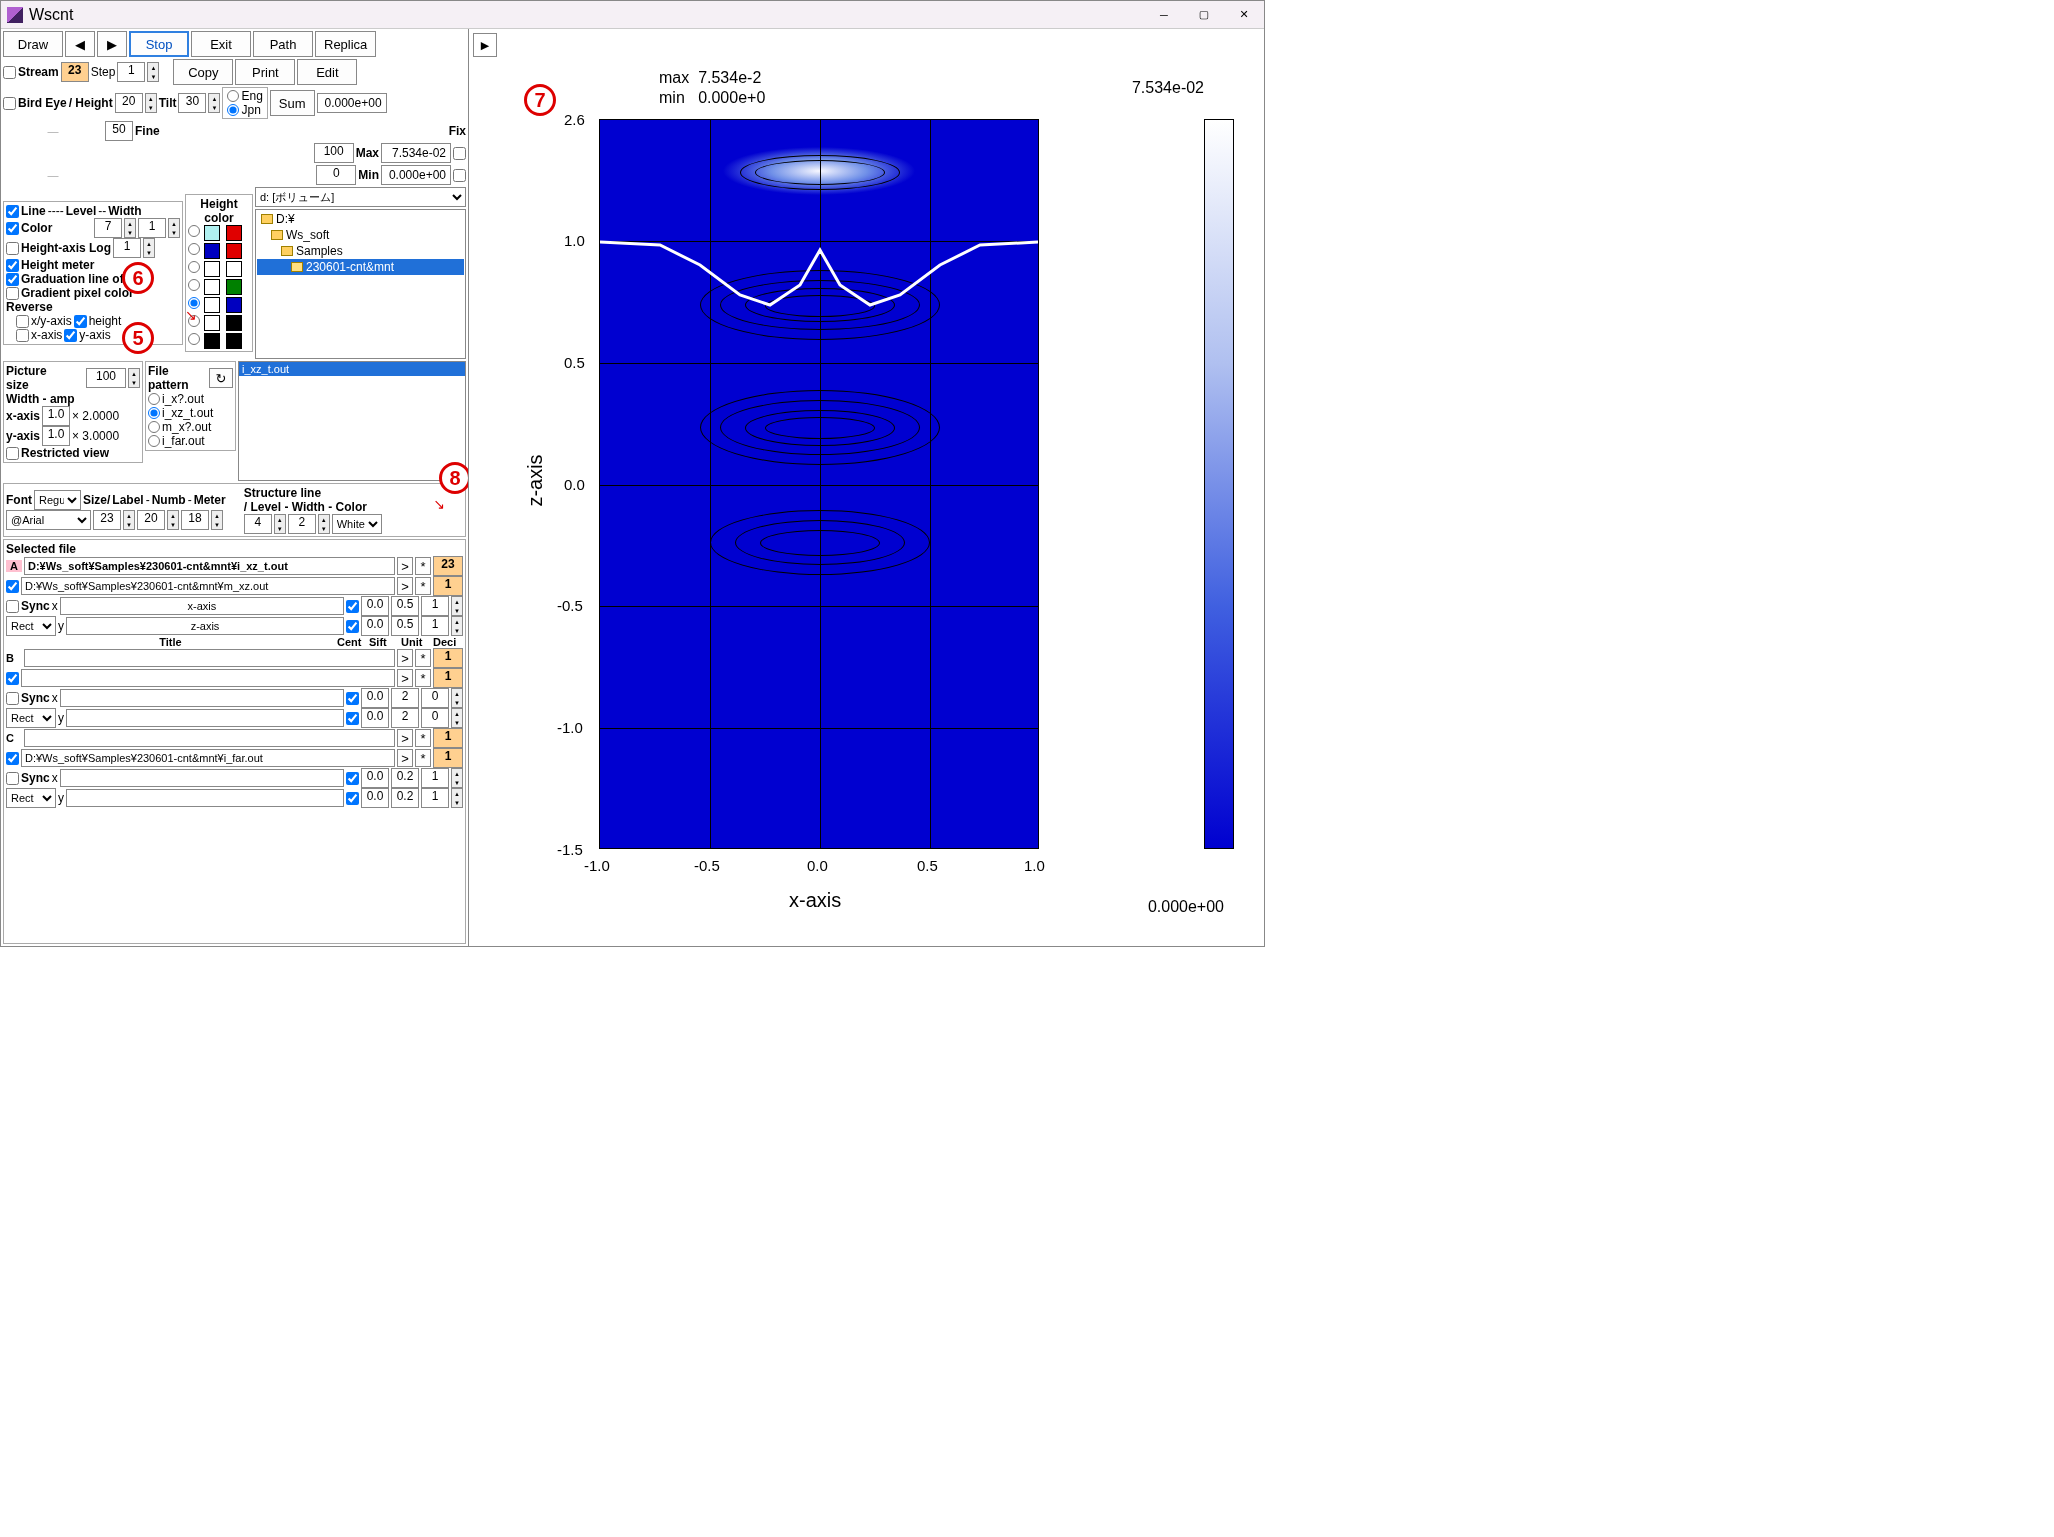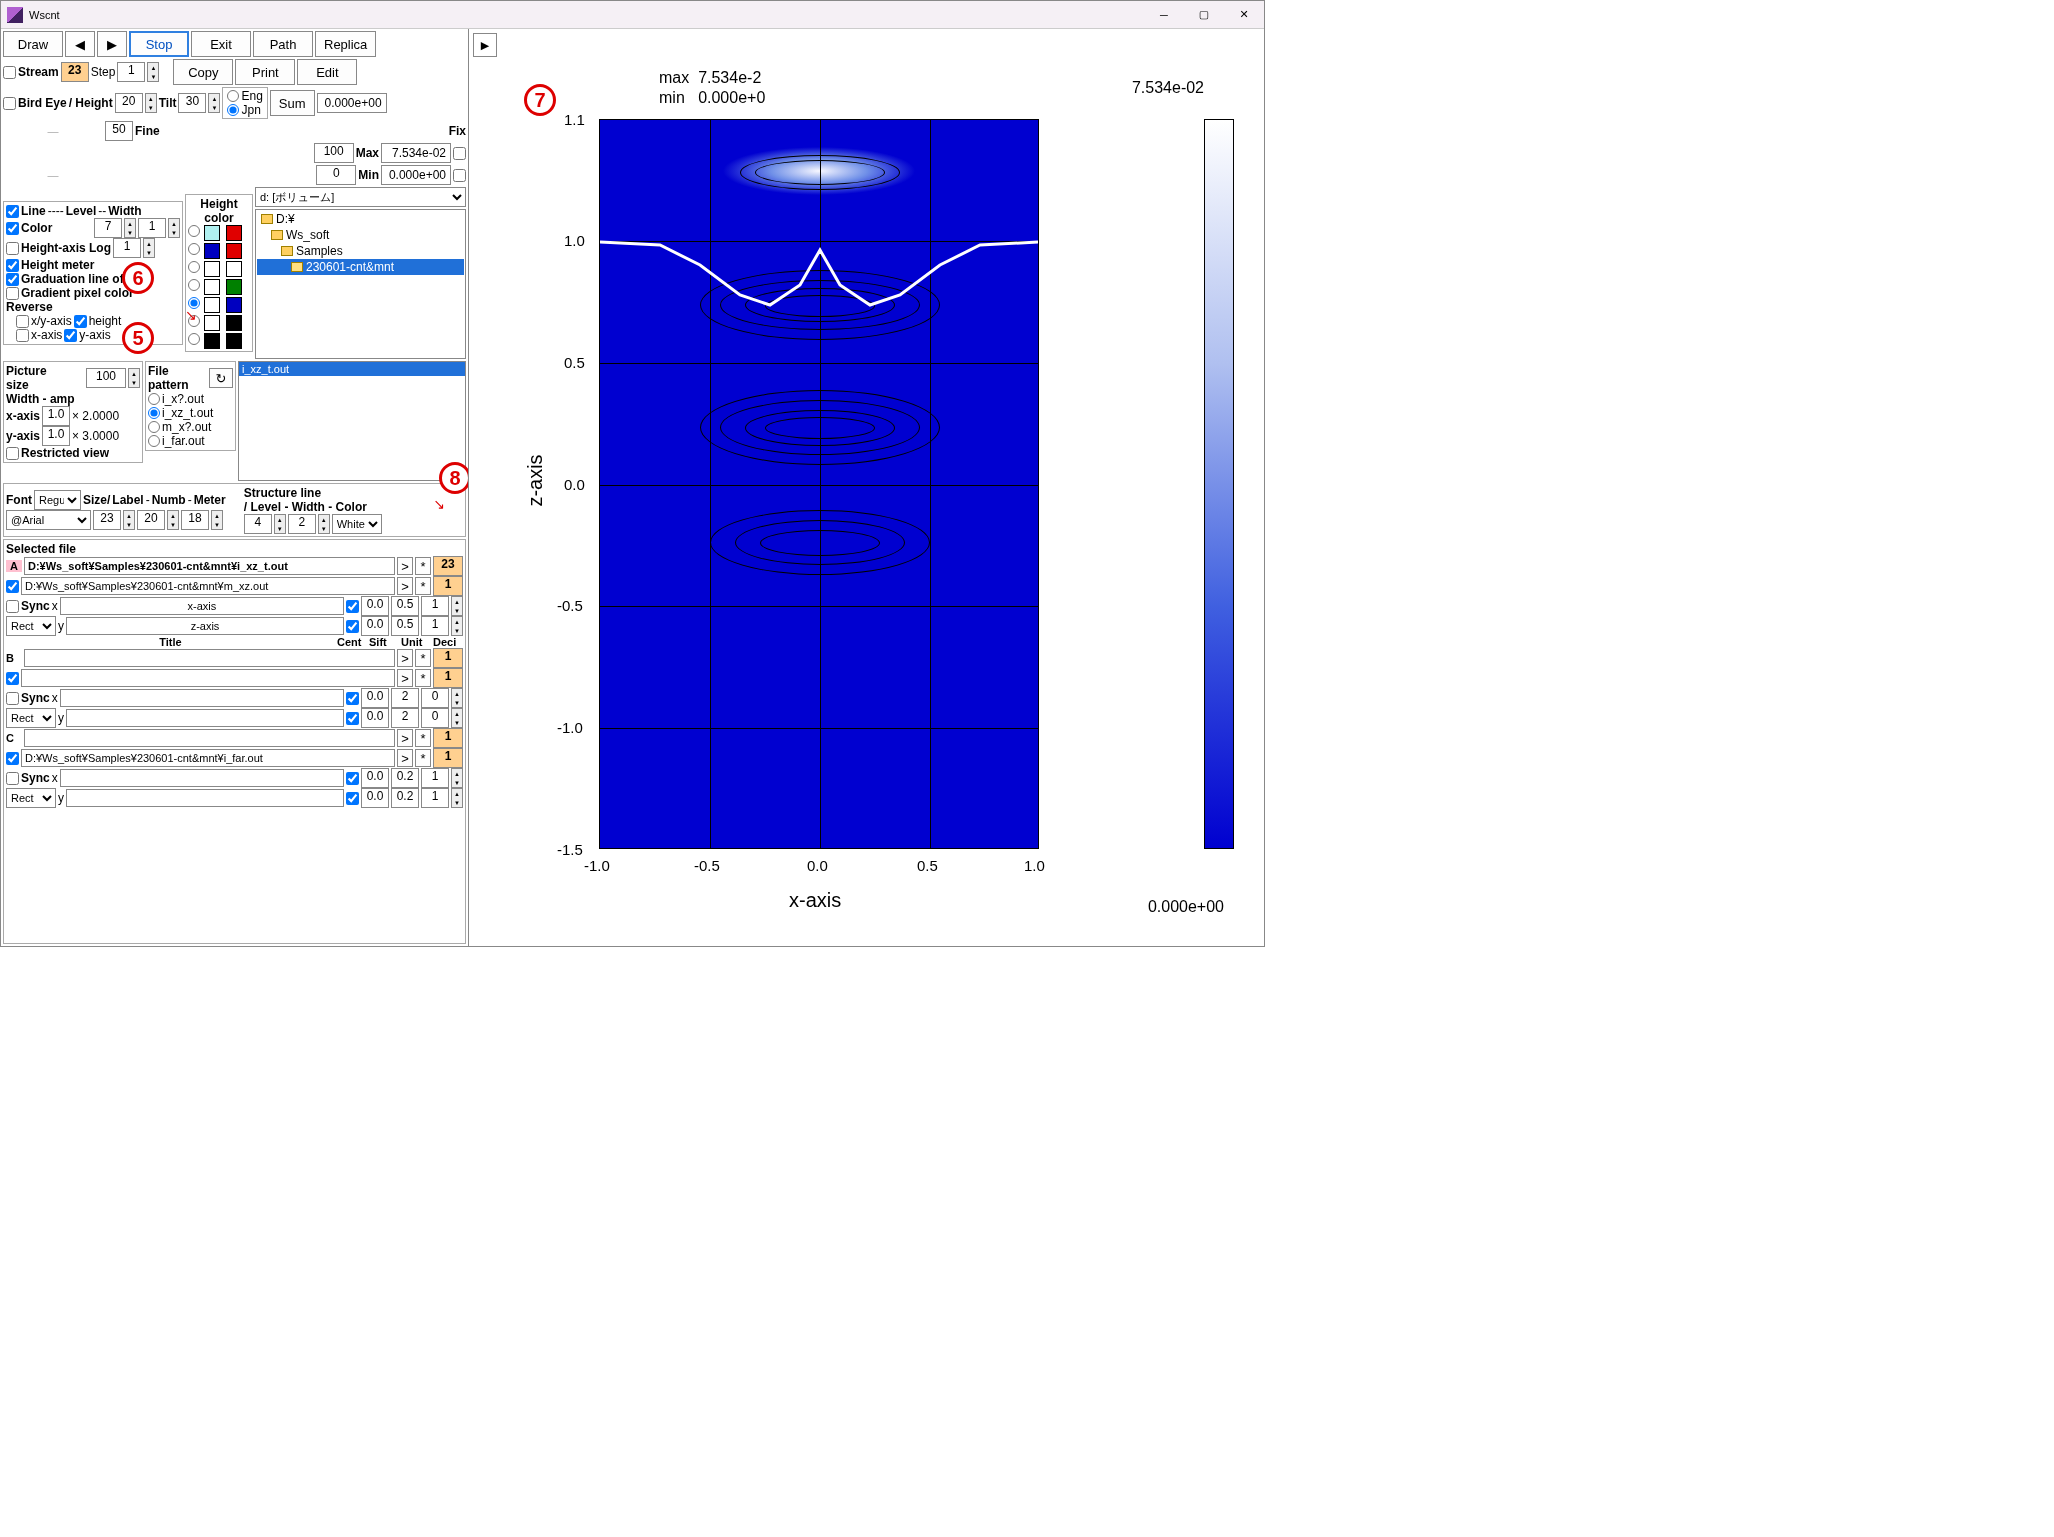"Wscnt" .title { font-size: 11px -> 16px }
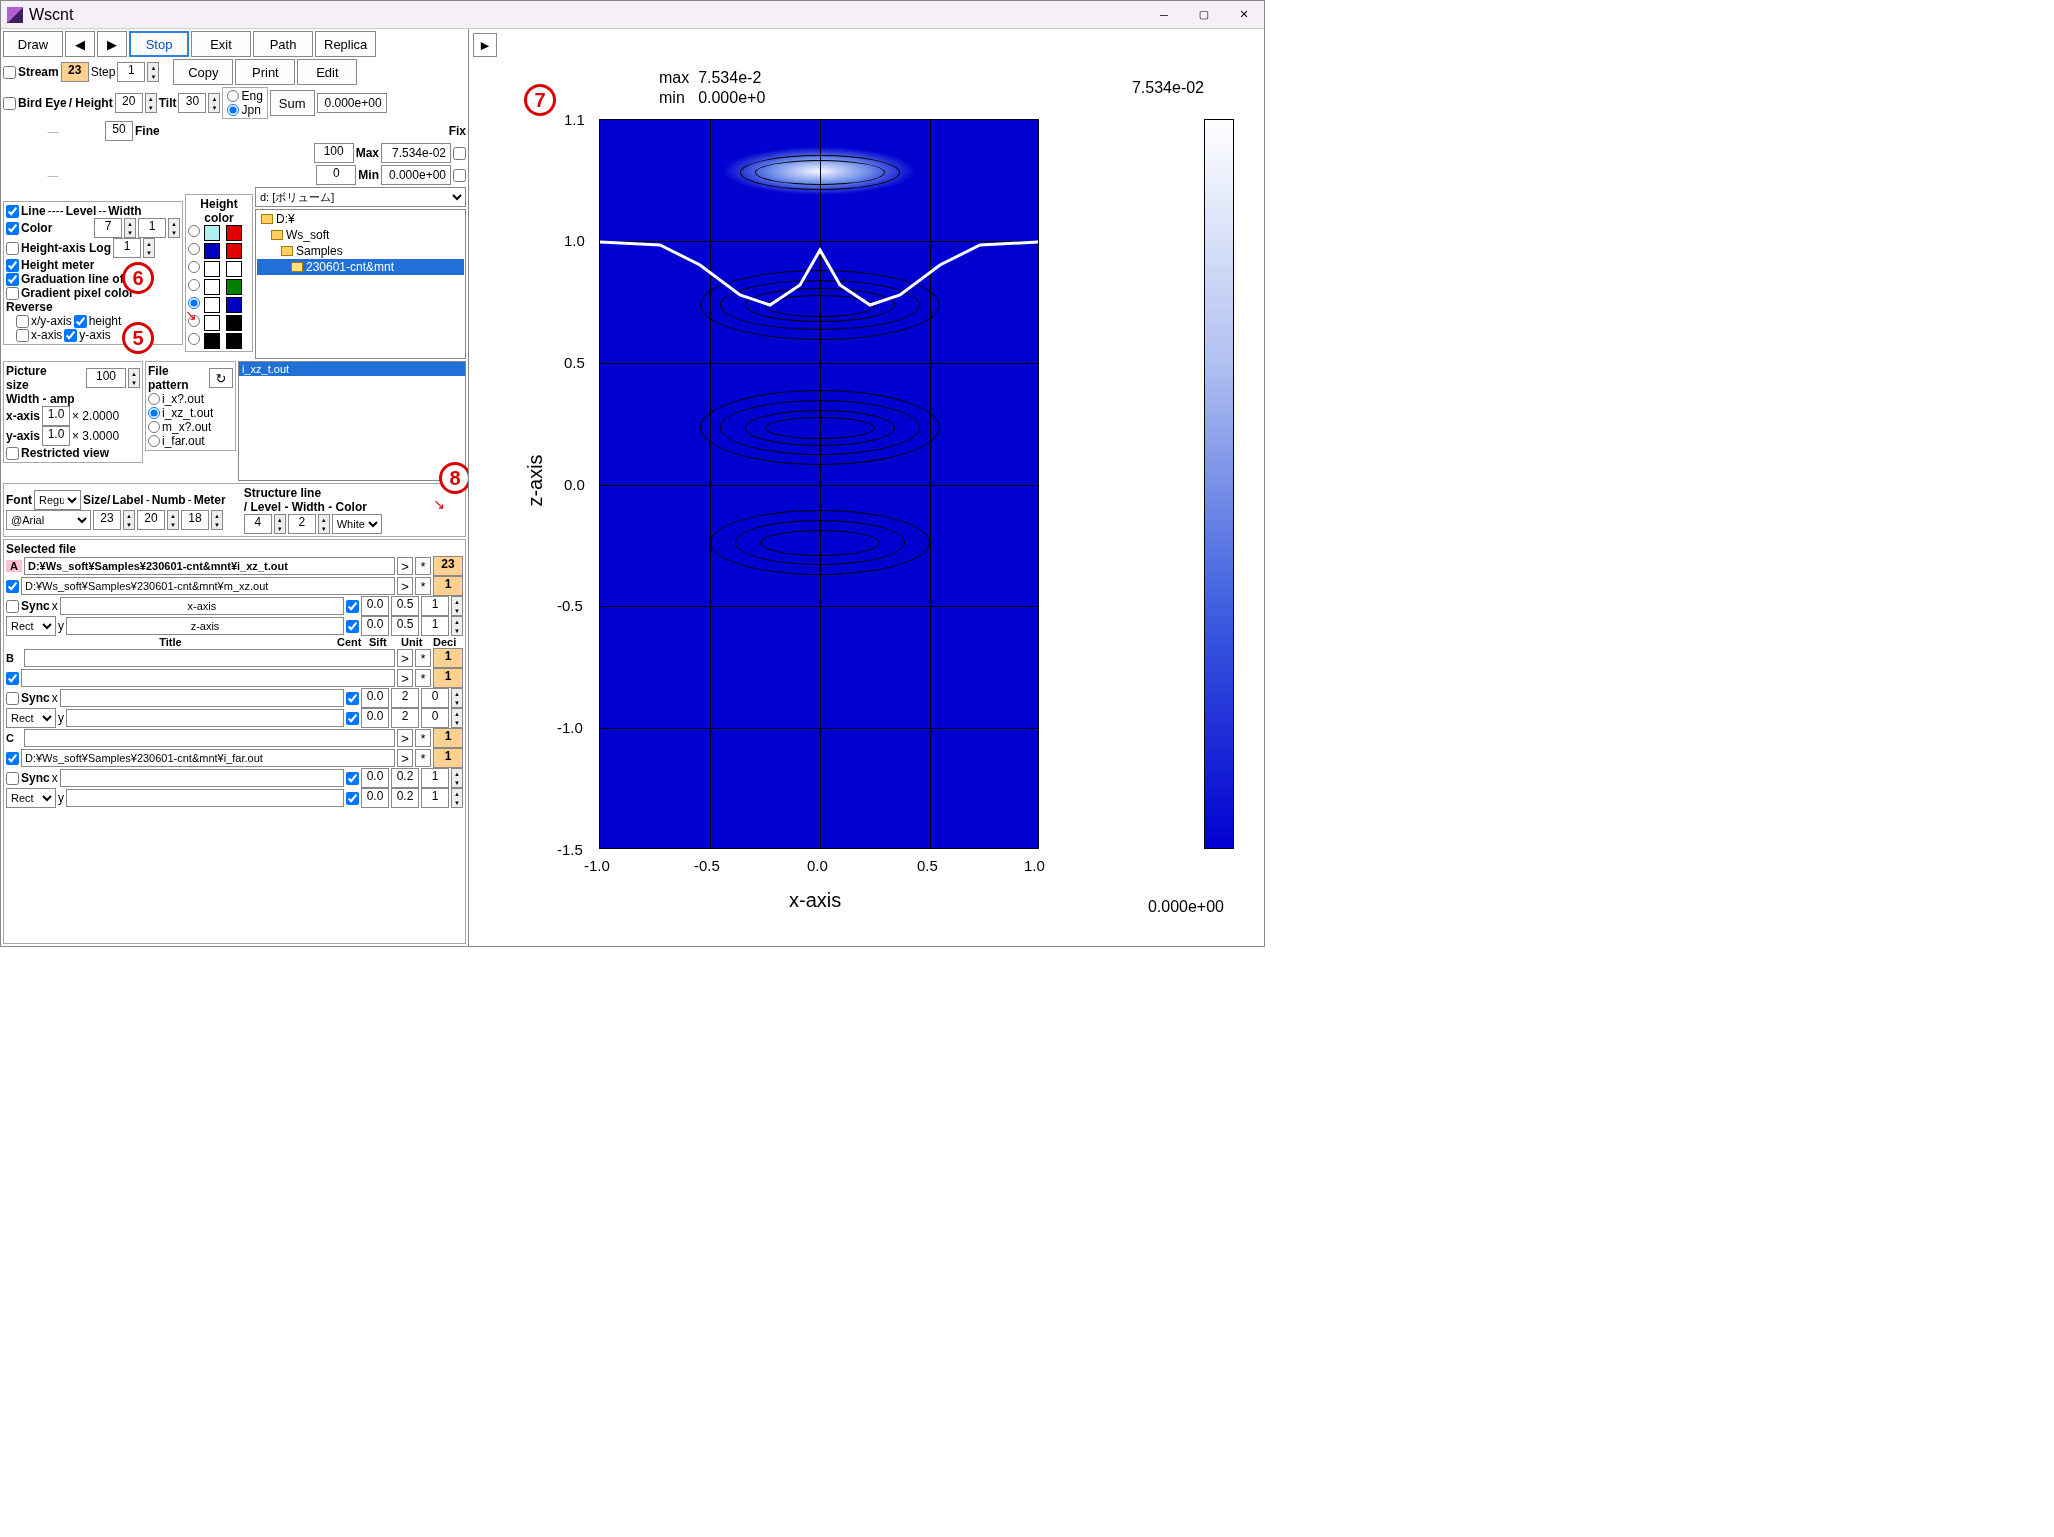"1.1" div.tick { text: 1.1 -> 2.6 }
